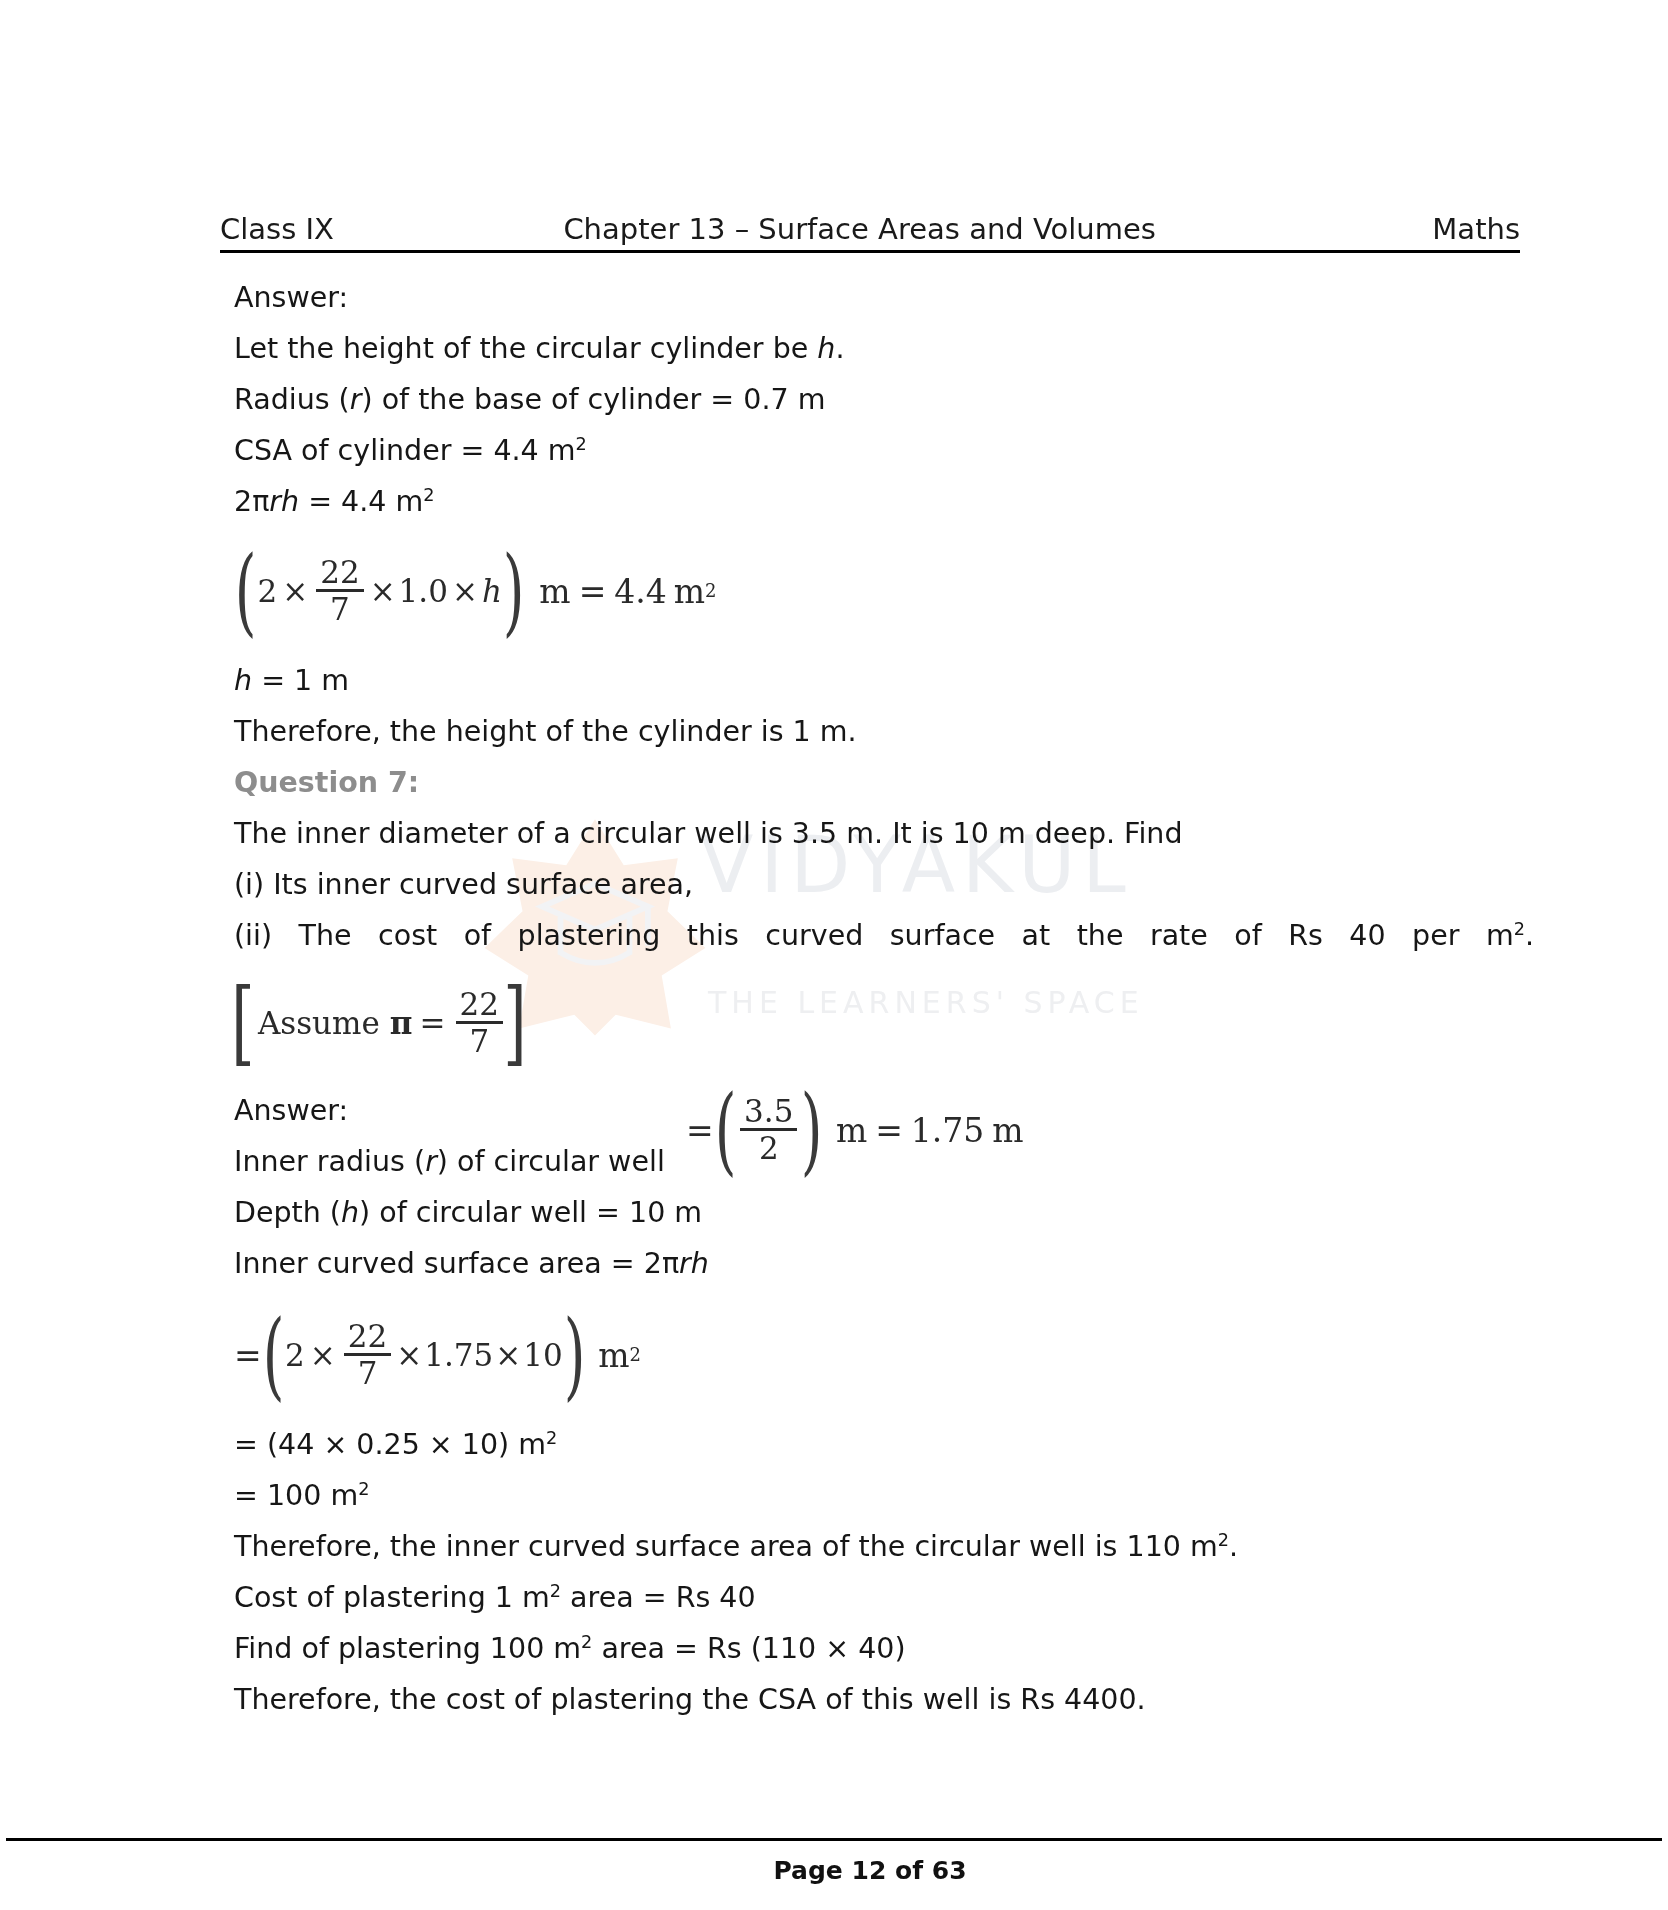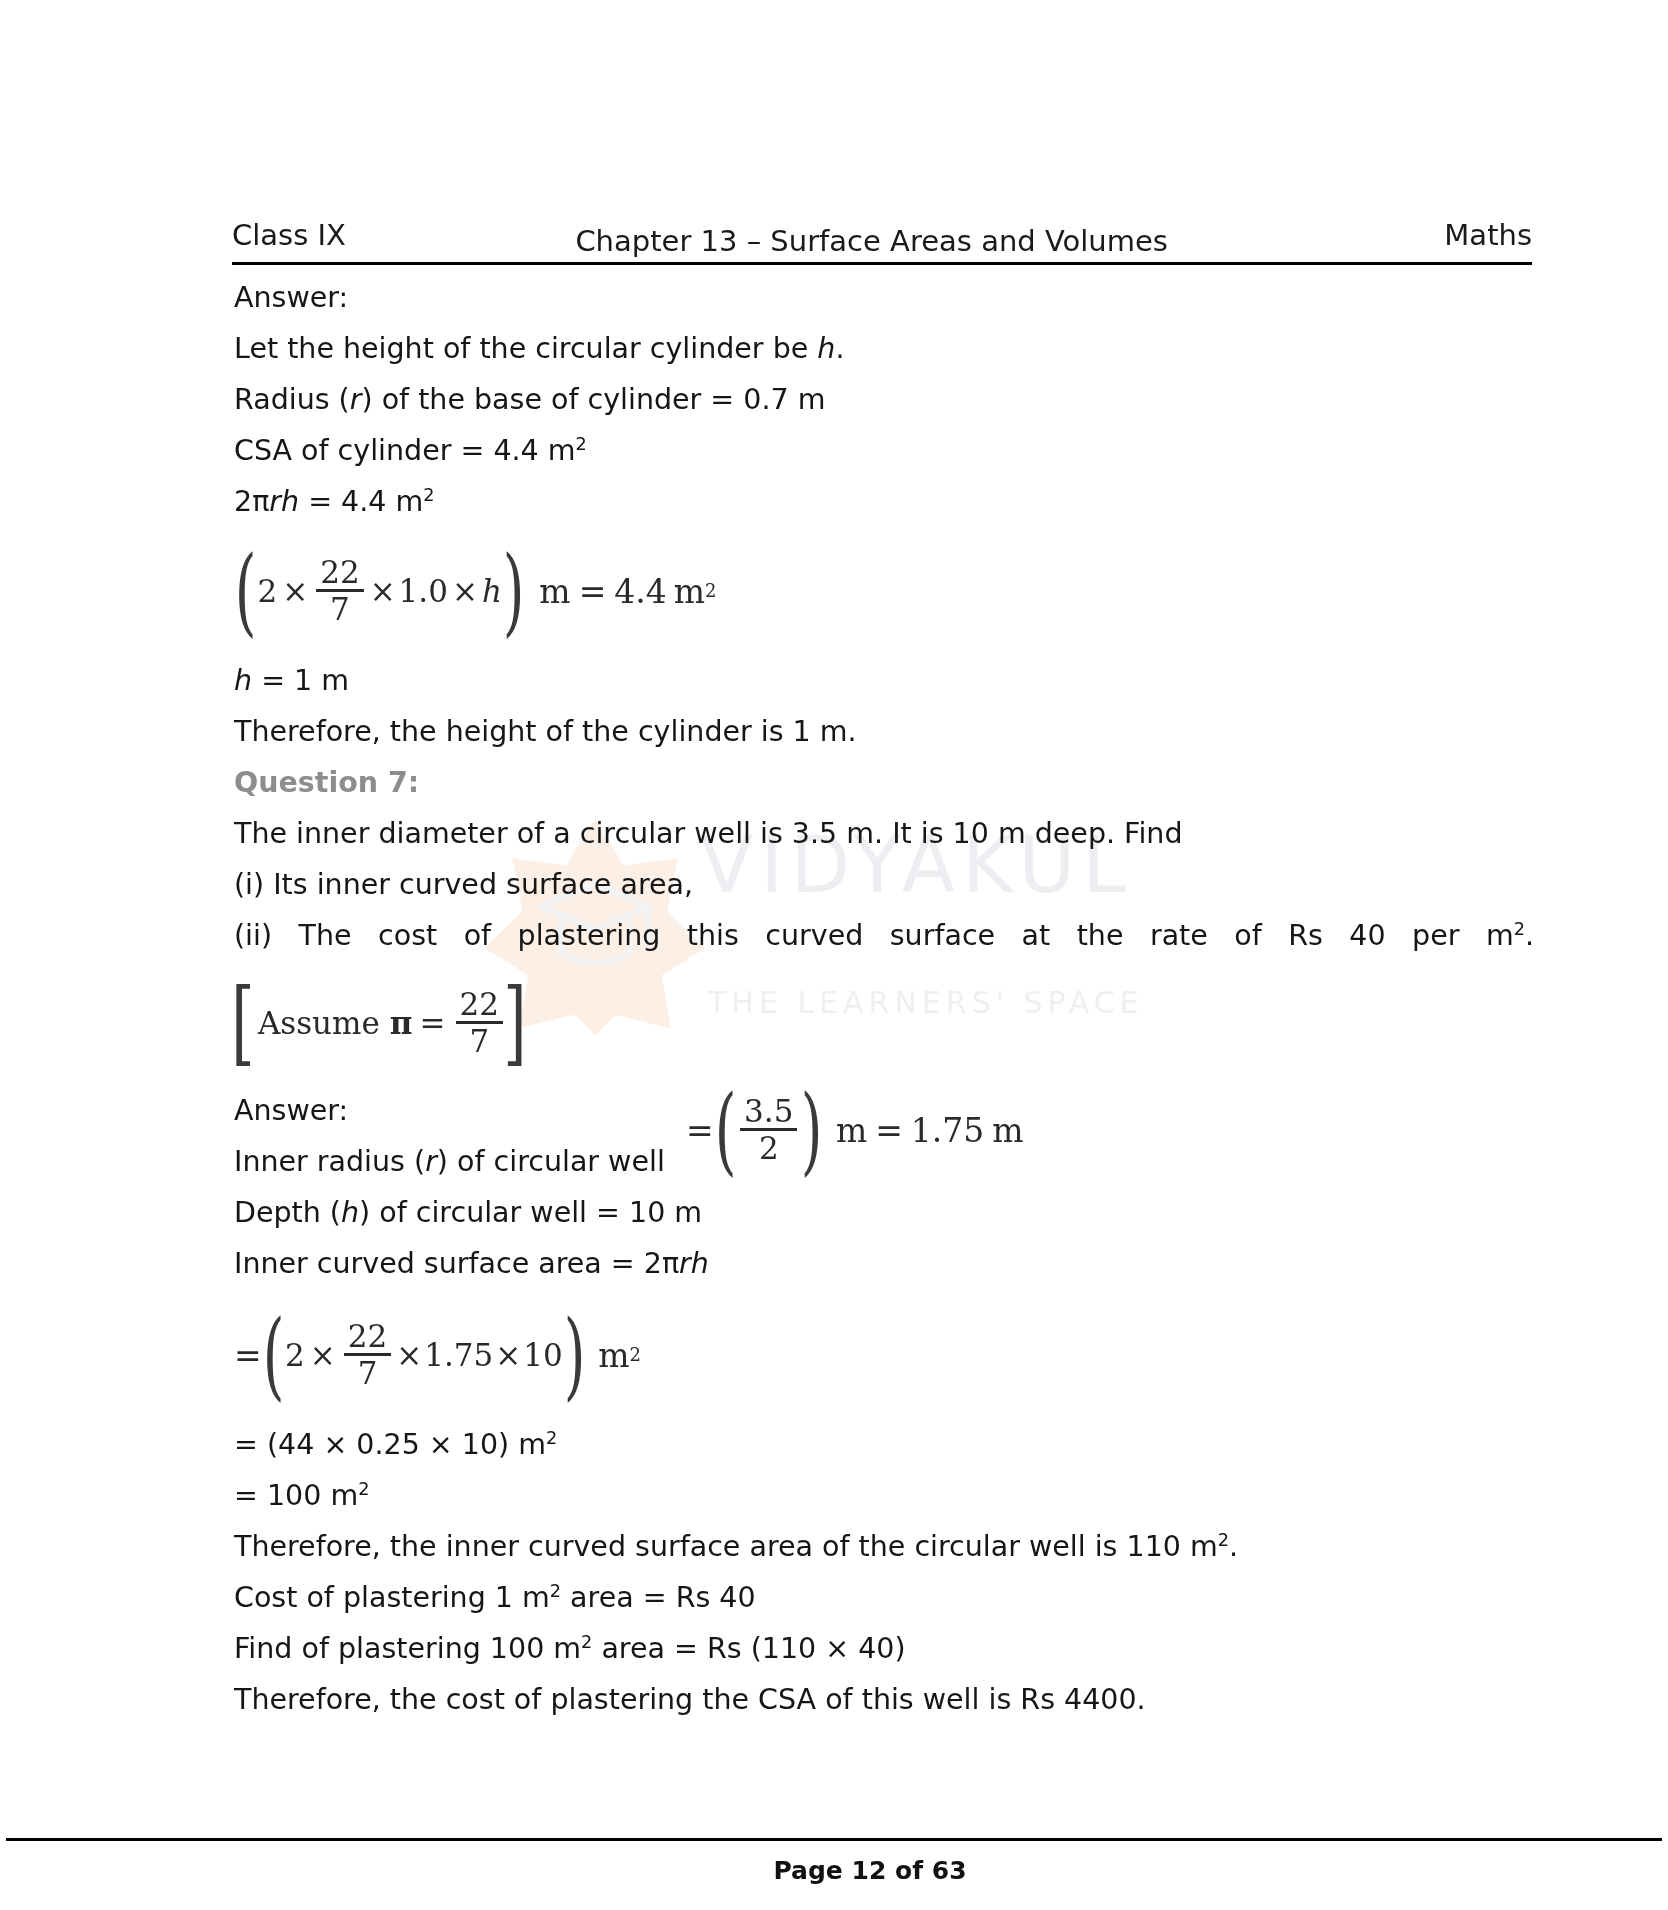"Class IX" .header { align-items: center -> flex-start; left: 232px -> 220px }
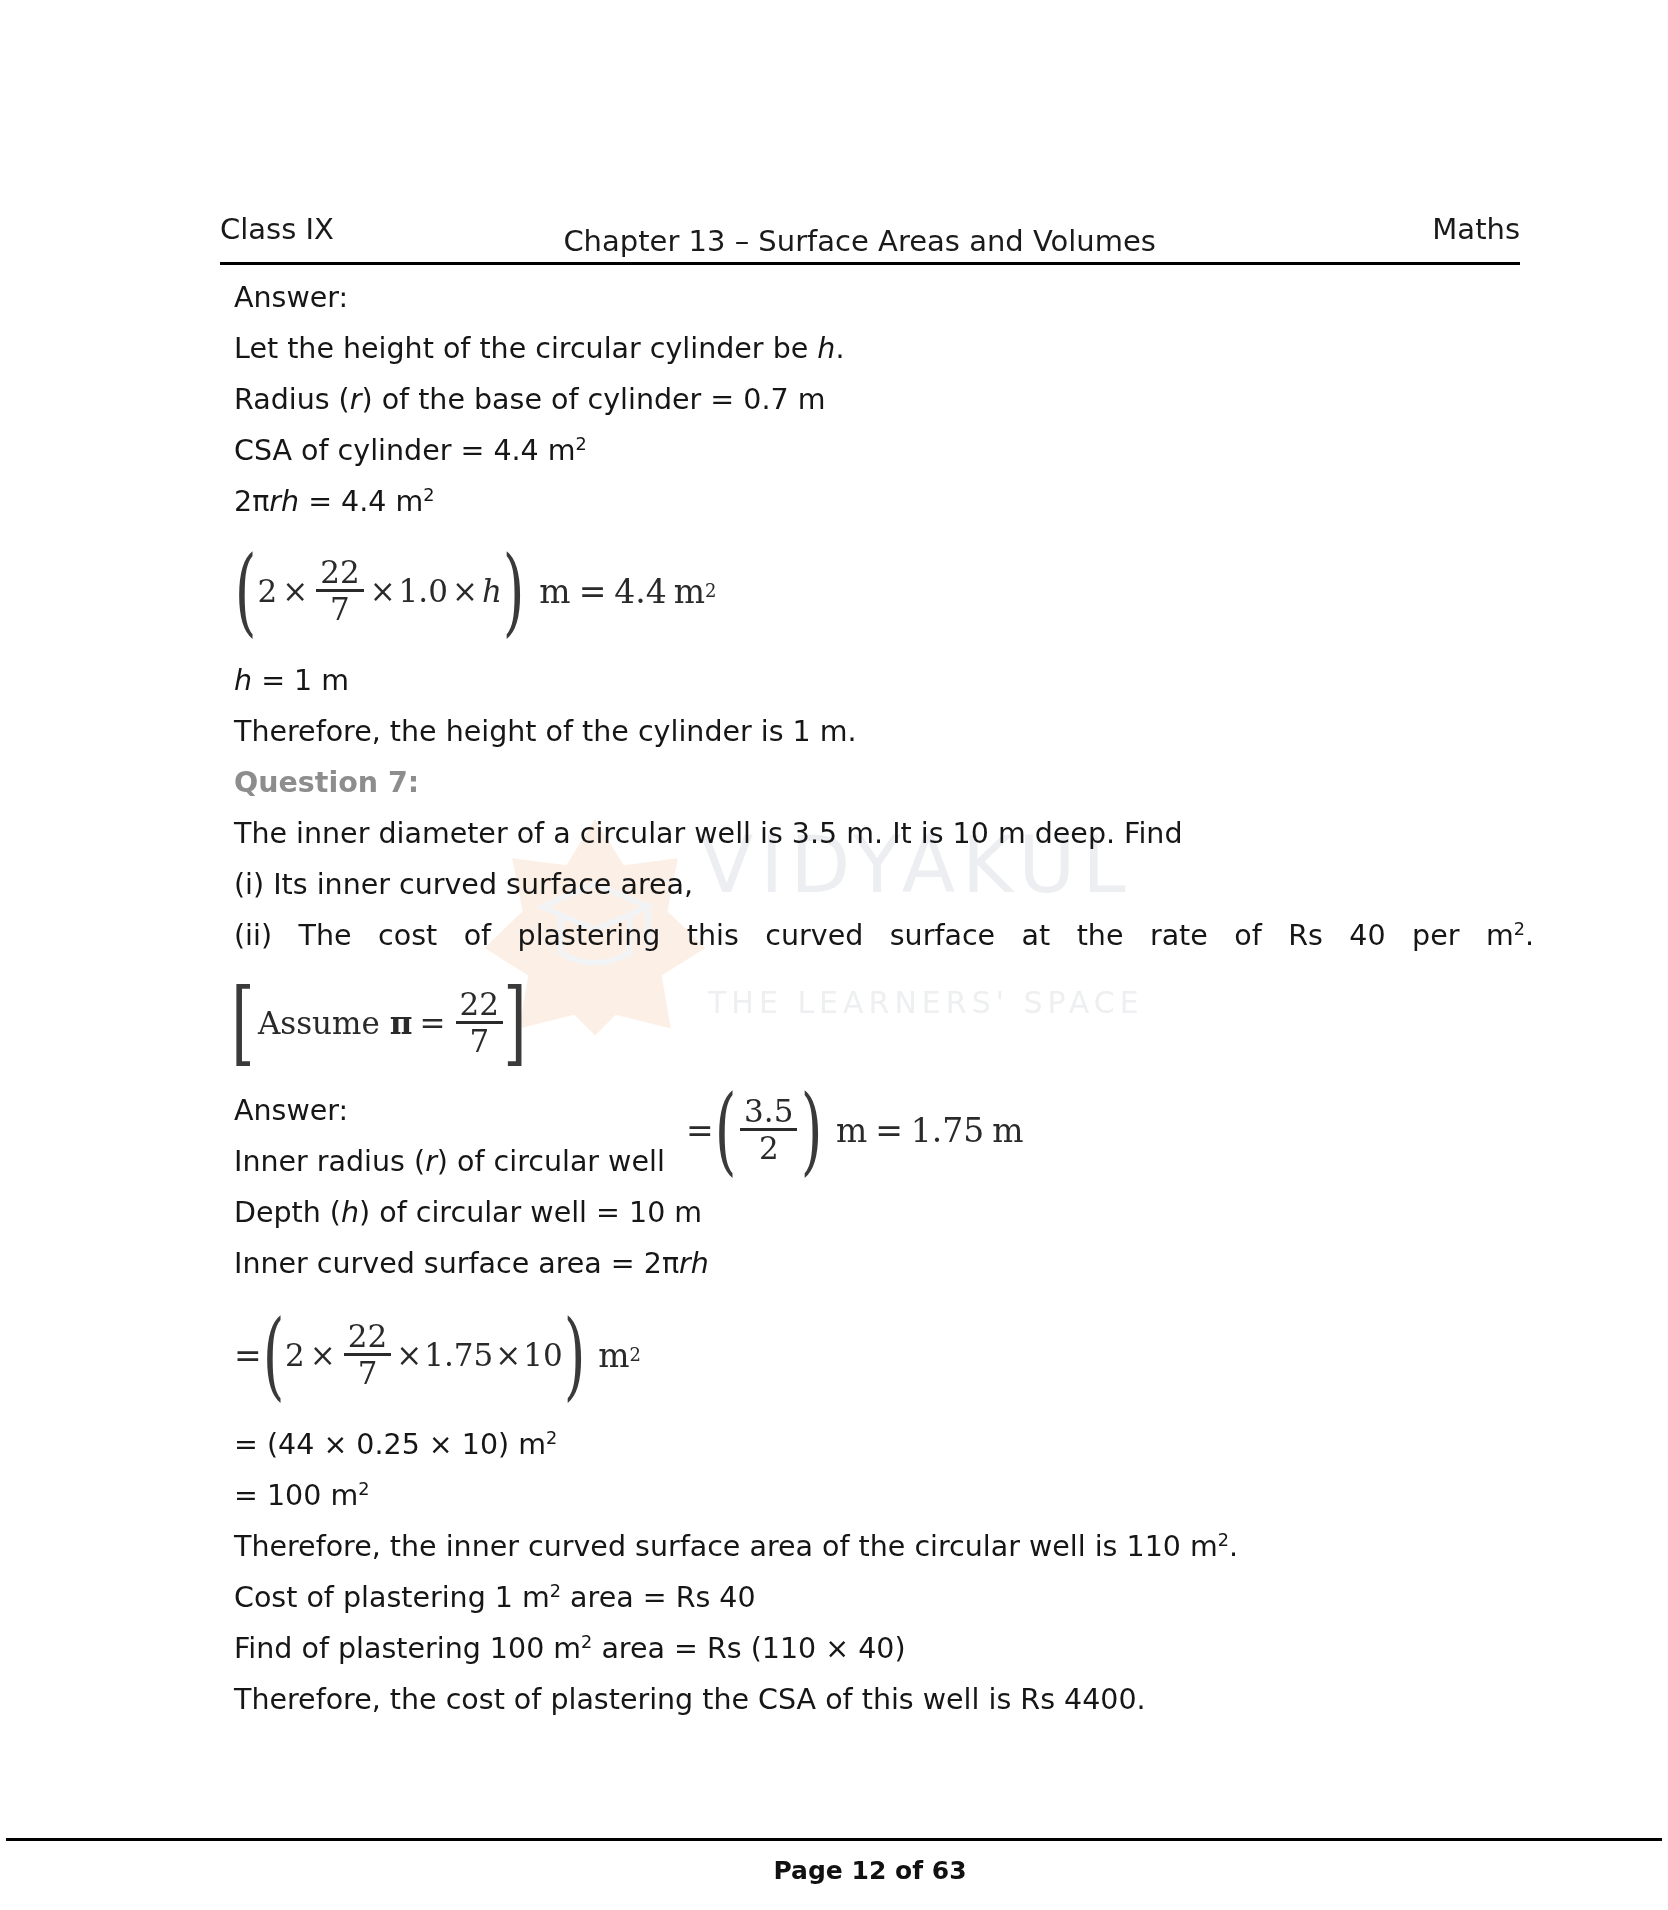"Chapter 13 – Surface Areas" .hdr-center { margin-top: 12px -> none }
